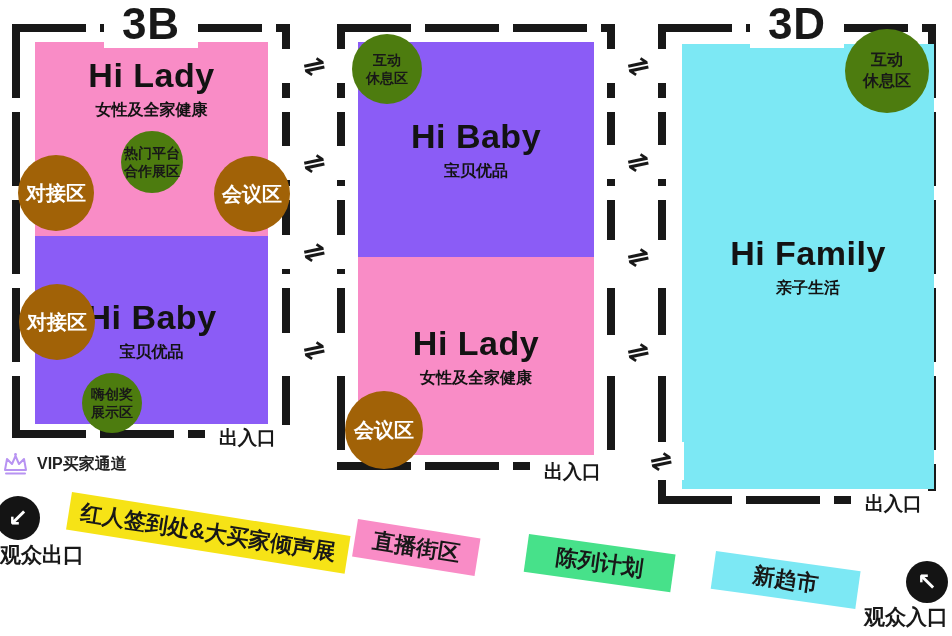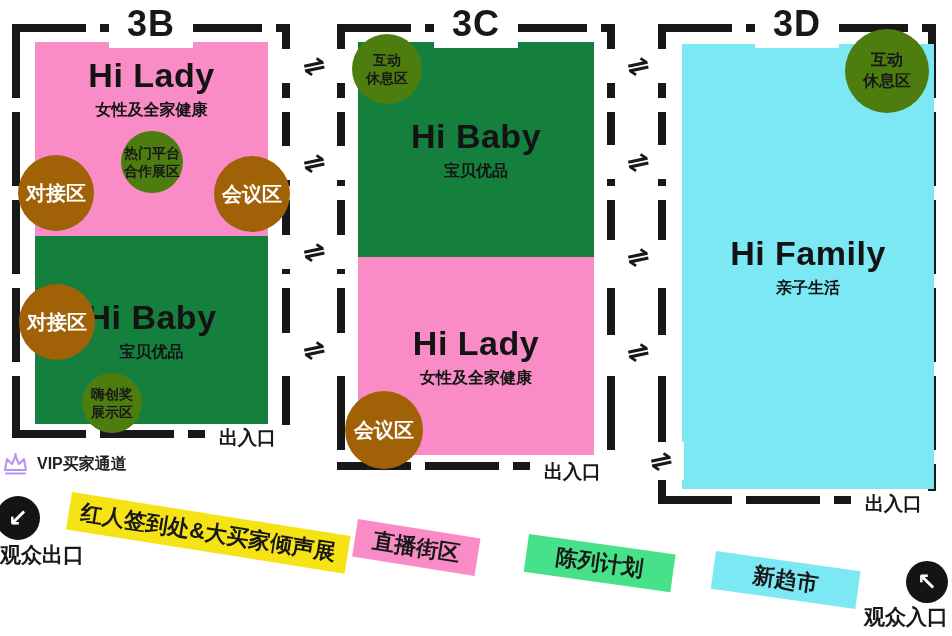"3B" .hall-label { font-size: 36px -> 44px }
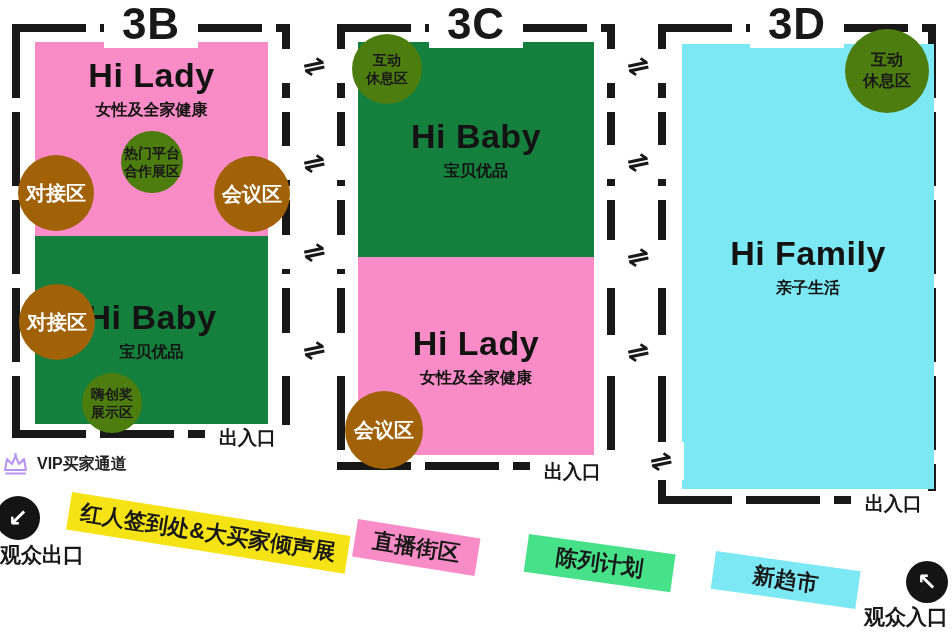"3C" div.hall-label-row { html: <div> <span>3C</span> </div> -> none }
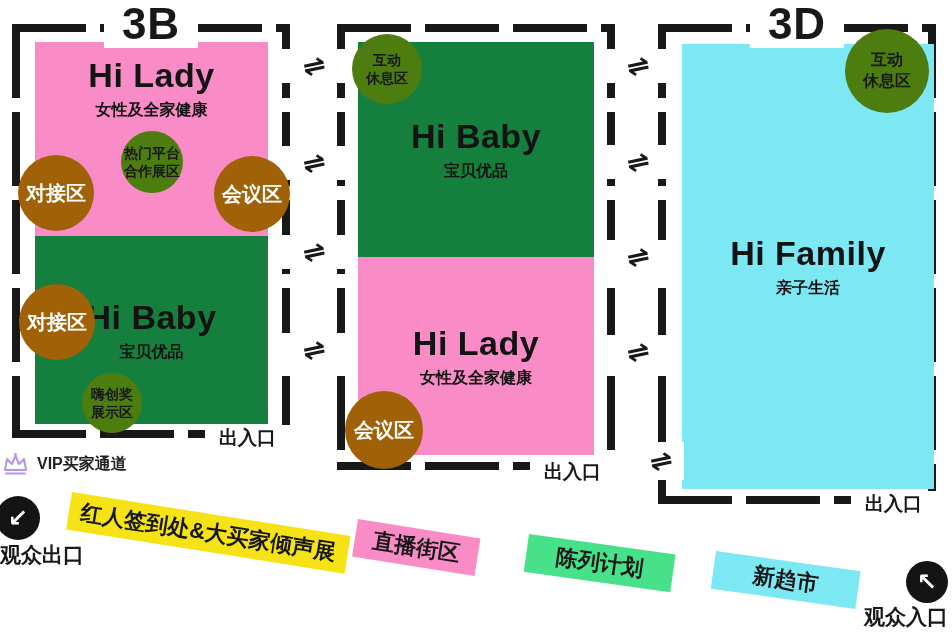"Hi Baby" .green { background: #15803d -> #8b5cf6 }
